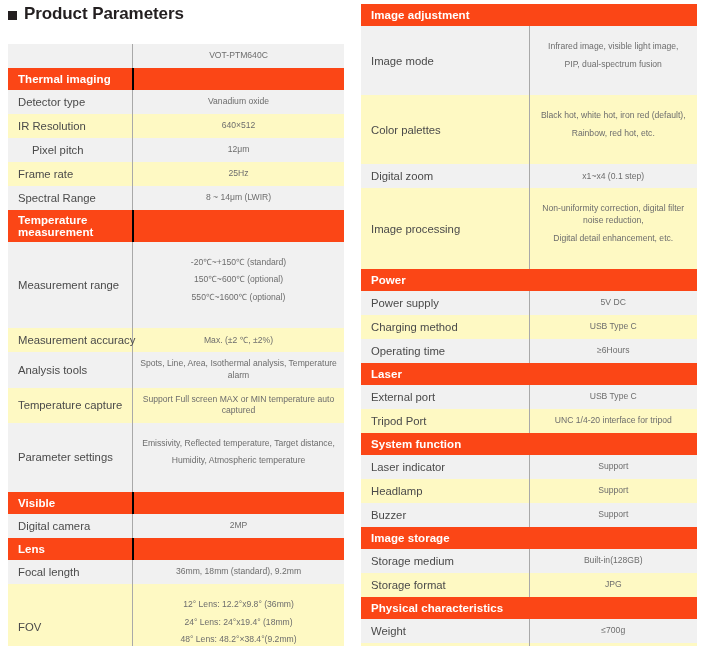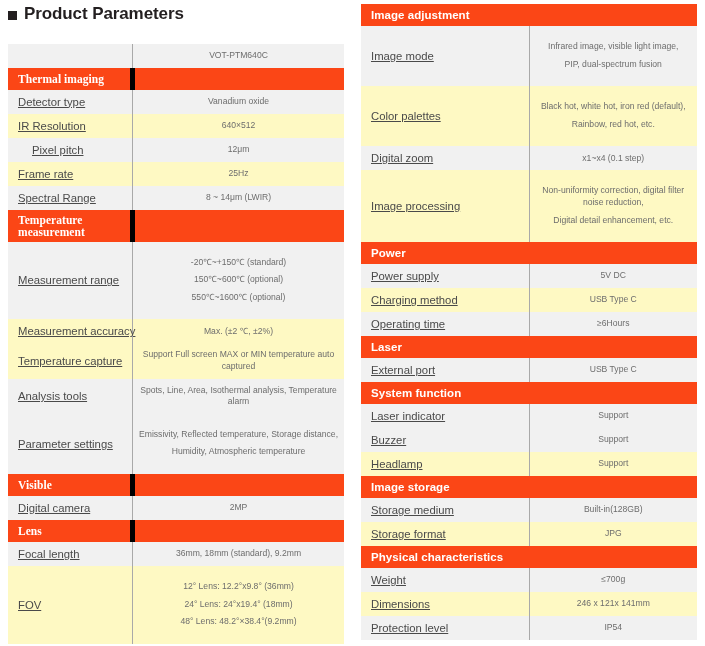"Infrared image, visible light image," .row.tall .cell-value { padding-bottom: 10px -> 19px }
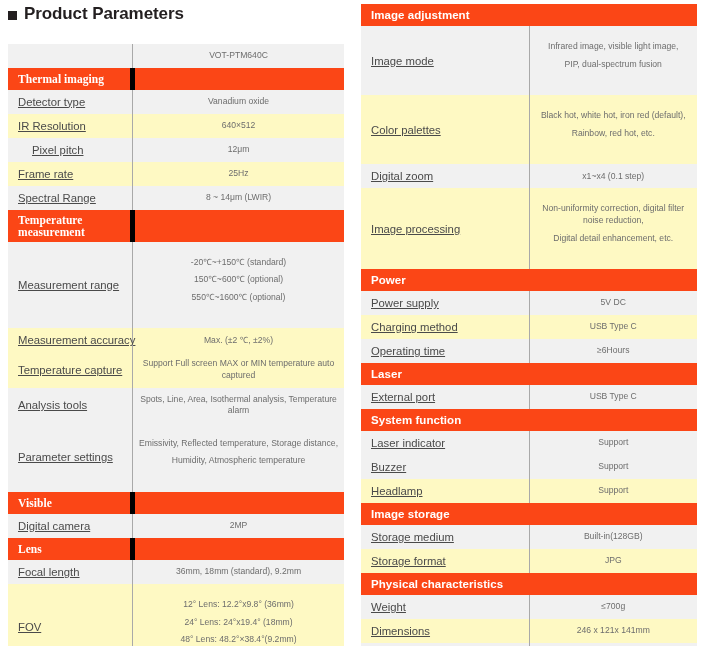"Image mode" .row .cell-label { text-decoration: underline -> none }
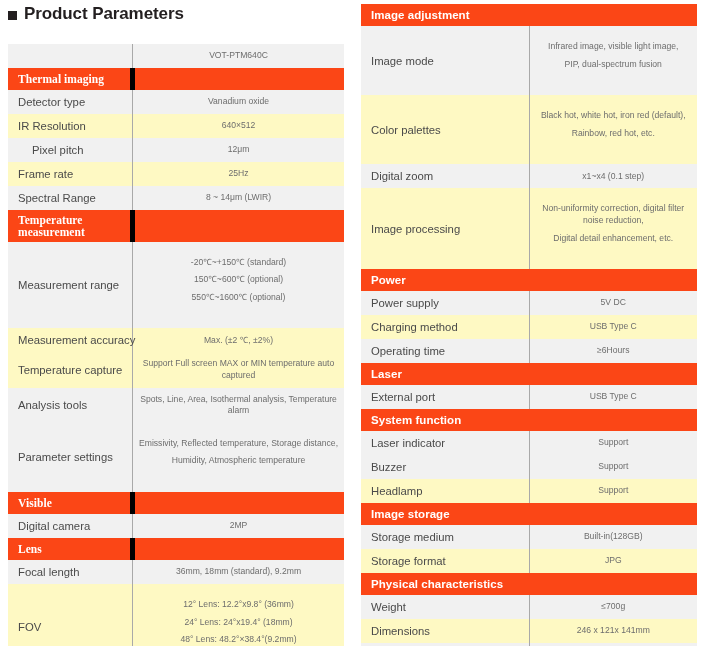"Thermal imaging" .col-left .section-bar td.bar-left { border-right: 5px solid #000000 -> 2px solid #000000; font-family: Liberation Serif, serif -> none }
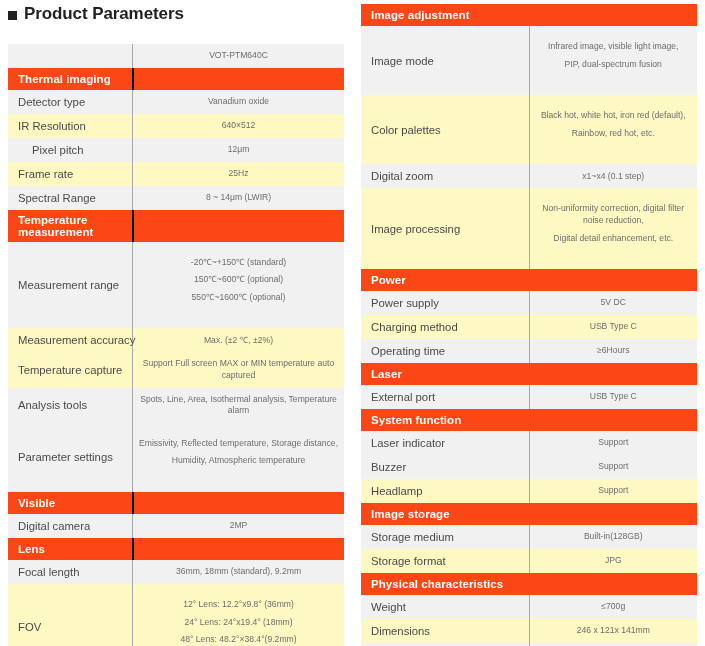"Temperature capture" tr.row { order: before "Analysis tools" -> after "Analysis tools" }
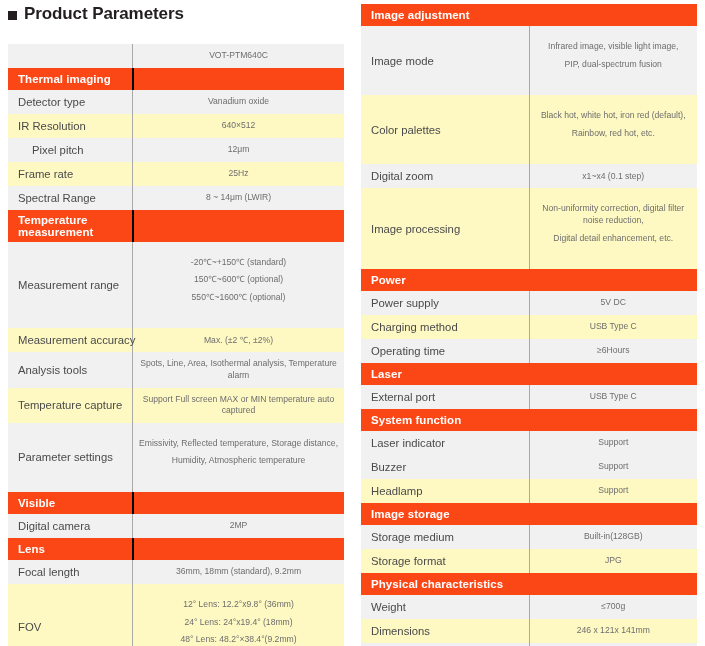"Tripod Port" tr.row { html: none -> <tr> <td>Tripod Port</td> <td>UNC 1/4-20 interface for tripod</td> </tr> }
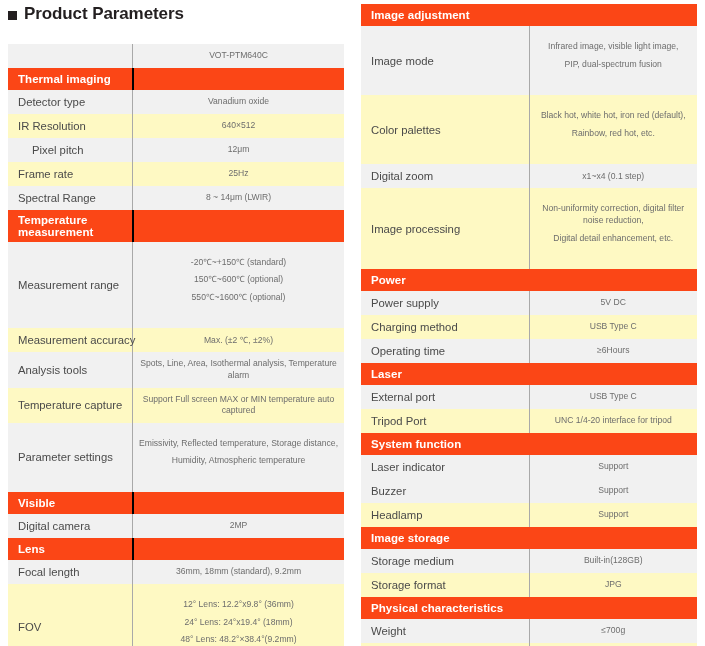"Emissivity, Reflected temperature," span.ln { text: Storage -> Target }
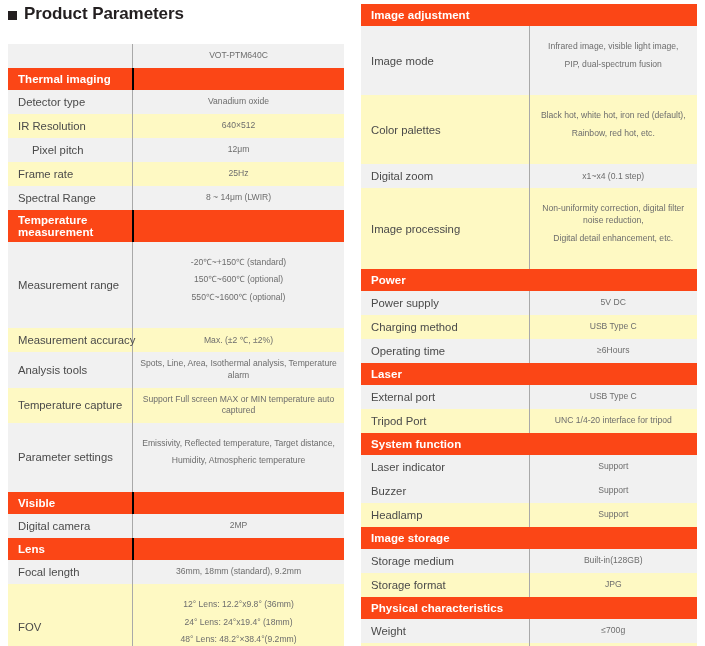"Buzzer" tr.row { order: before "Headlamp" -> after "Headlamp" }
